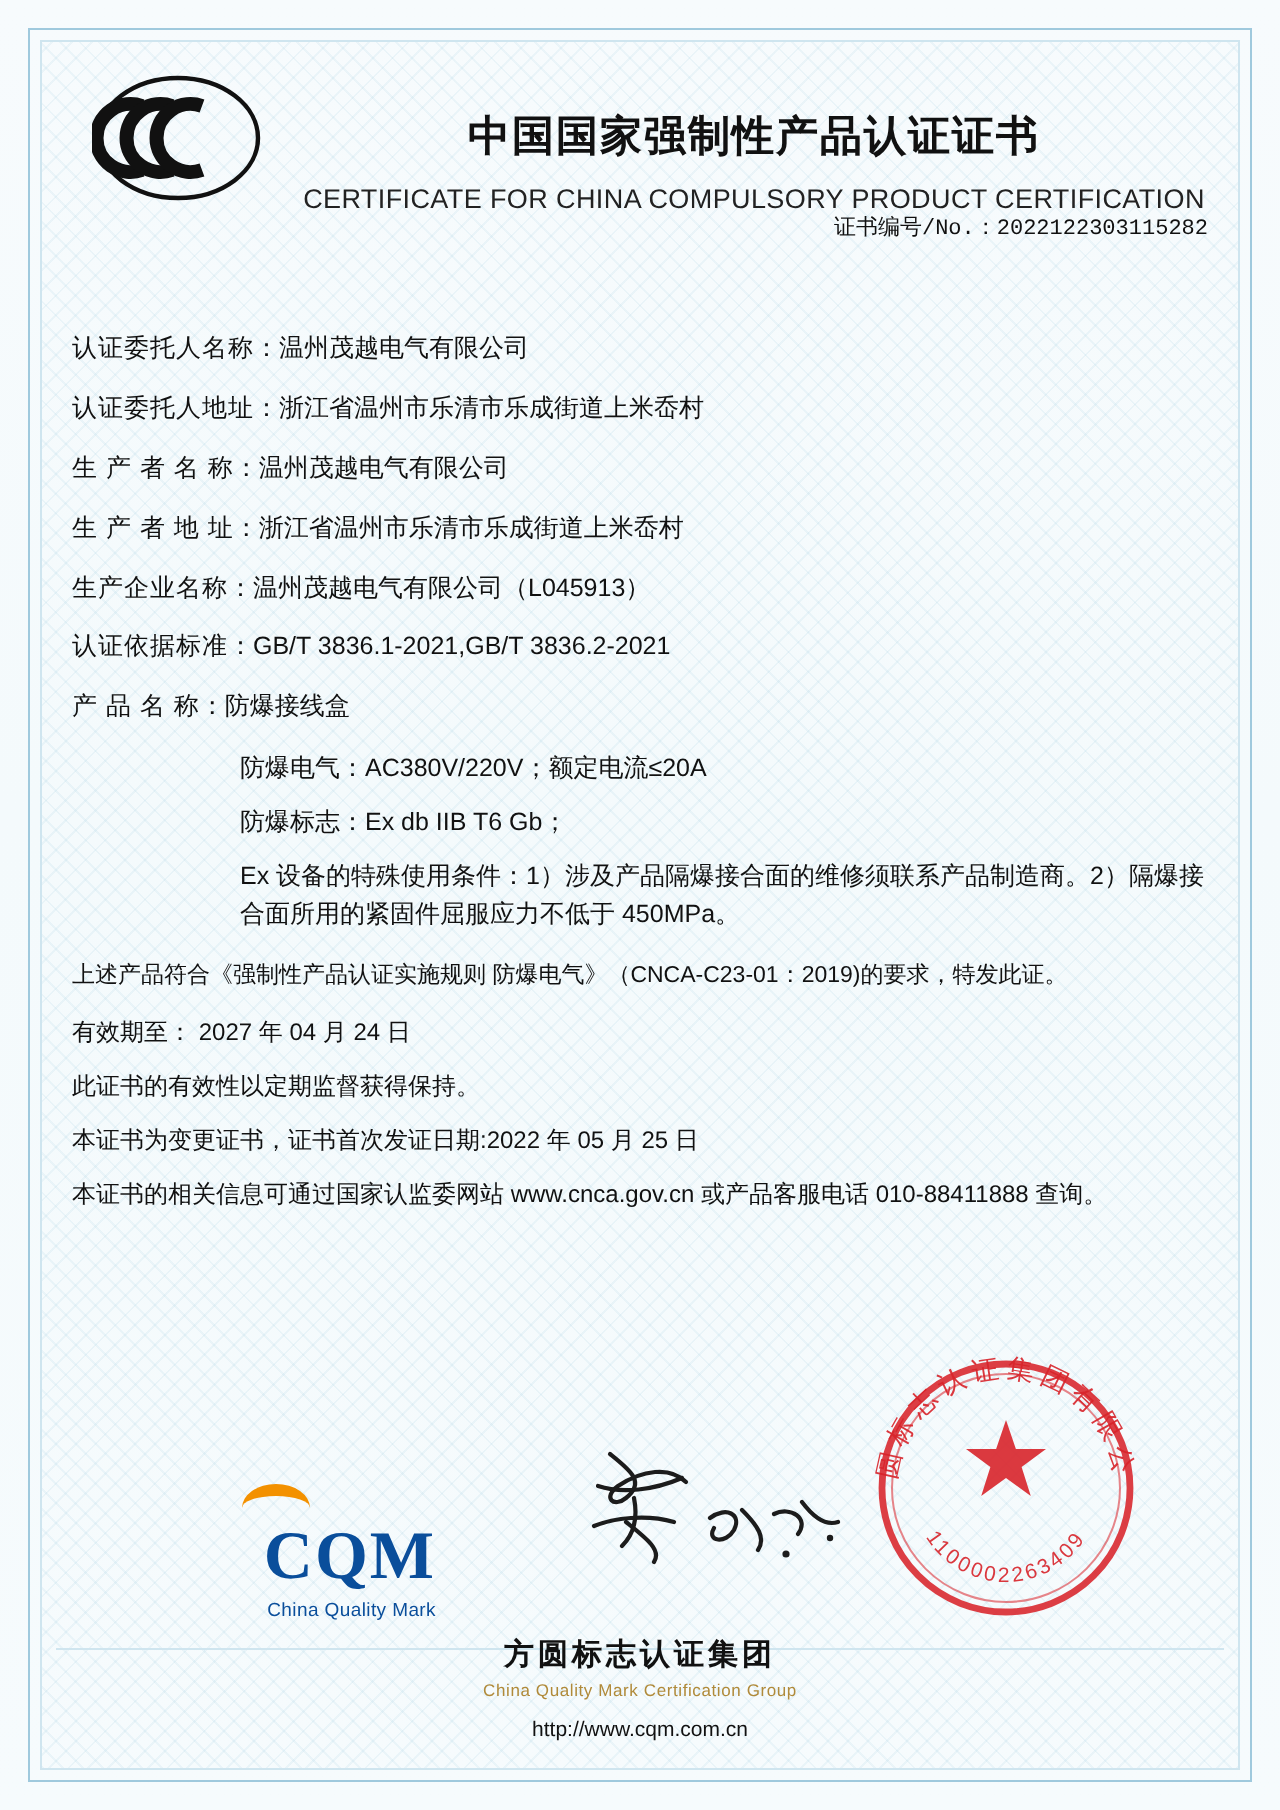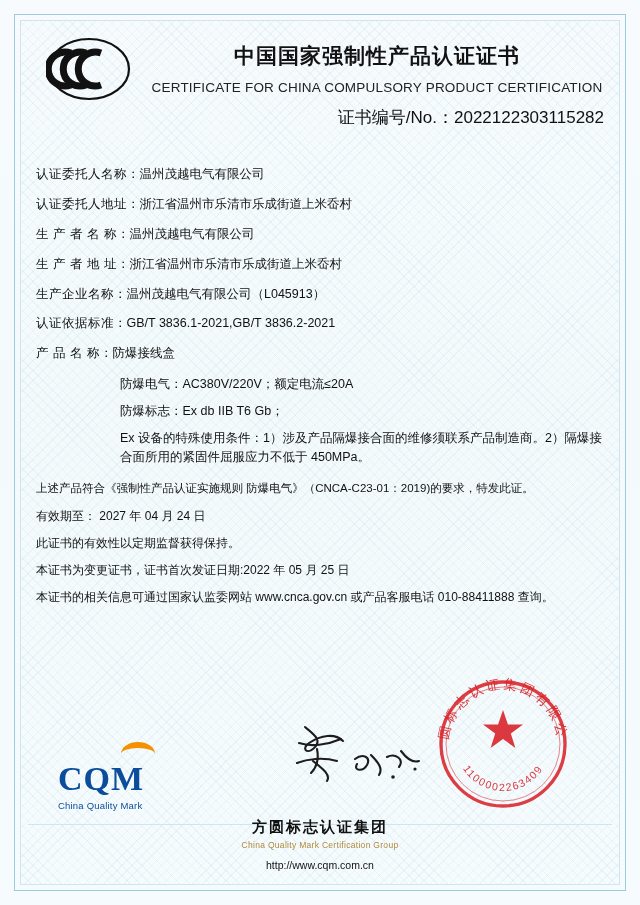"中国国家强制性产品认证证书" .title-cn { margin-top: 8px -> 20px }
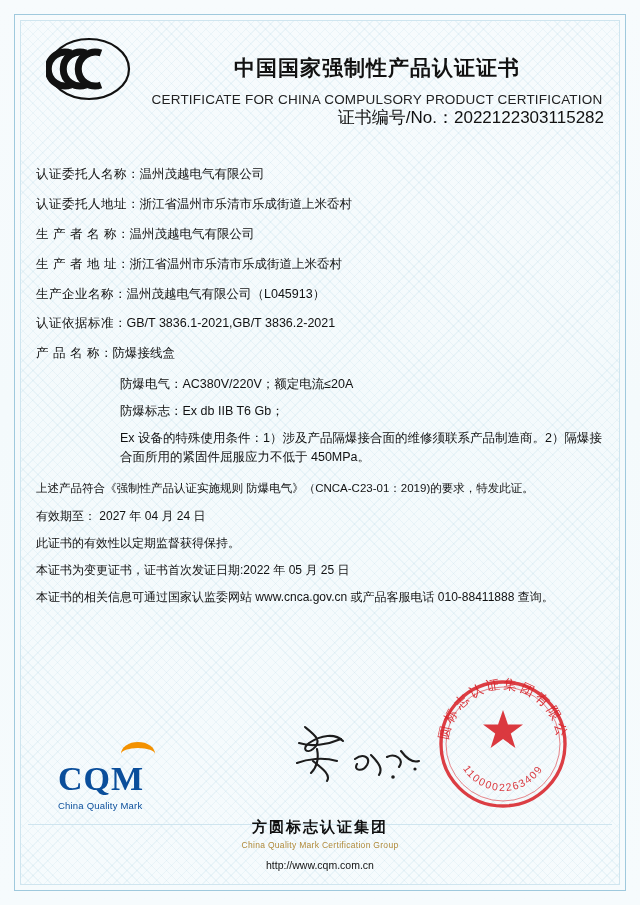"证书编号/No.：2022122303115282" .cert-no { font-family: Liberation Sans, sans-serif -> Liberation Mono, monospace; font-size: 17px -> 11px }
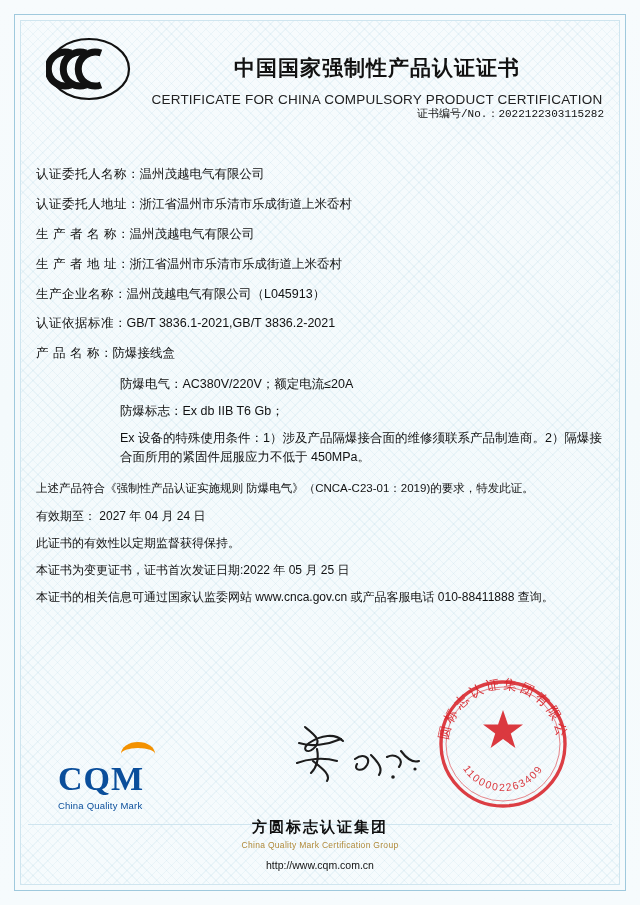"CQM" .cqm { text-align: left -> right }
